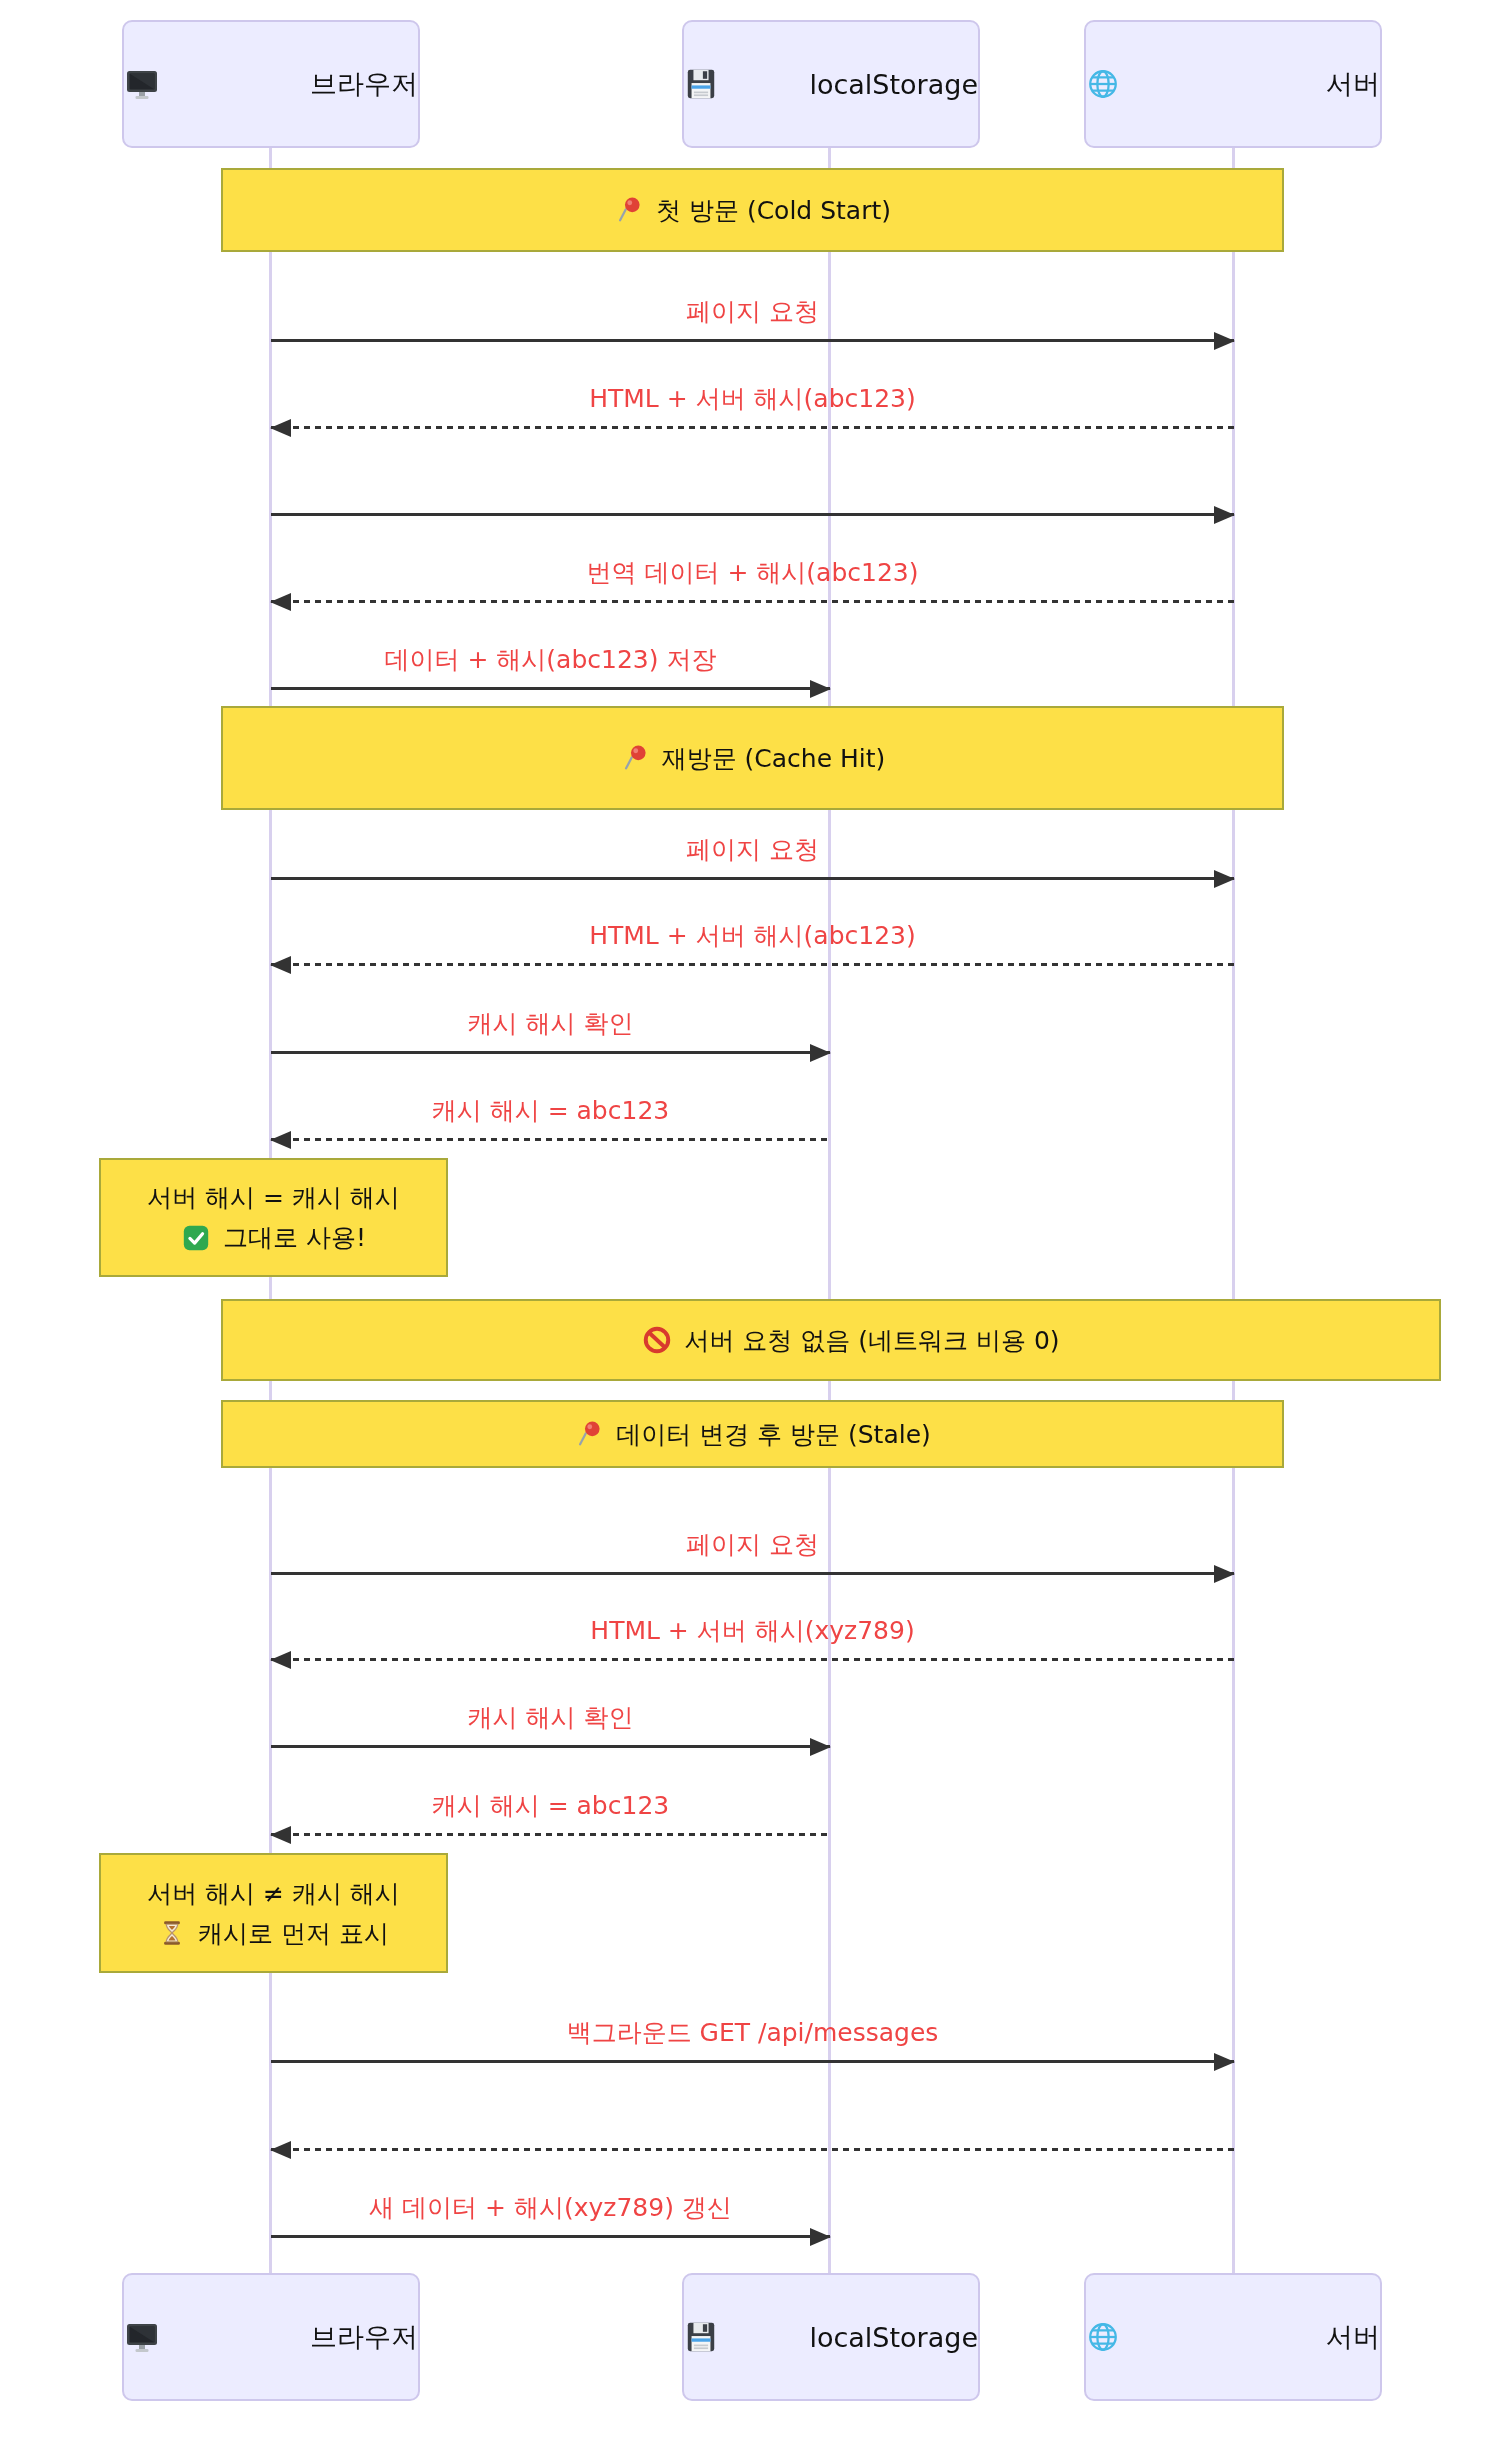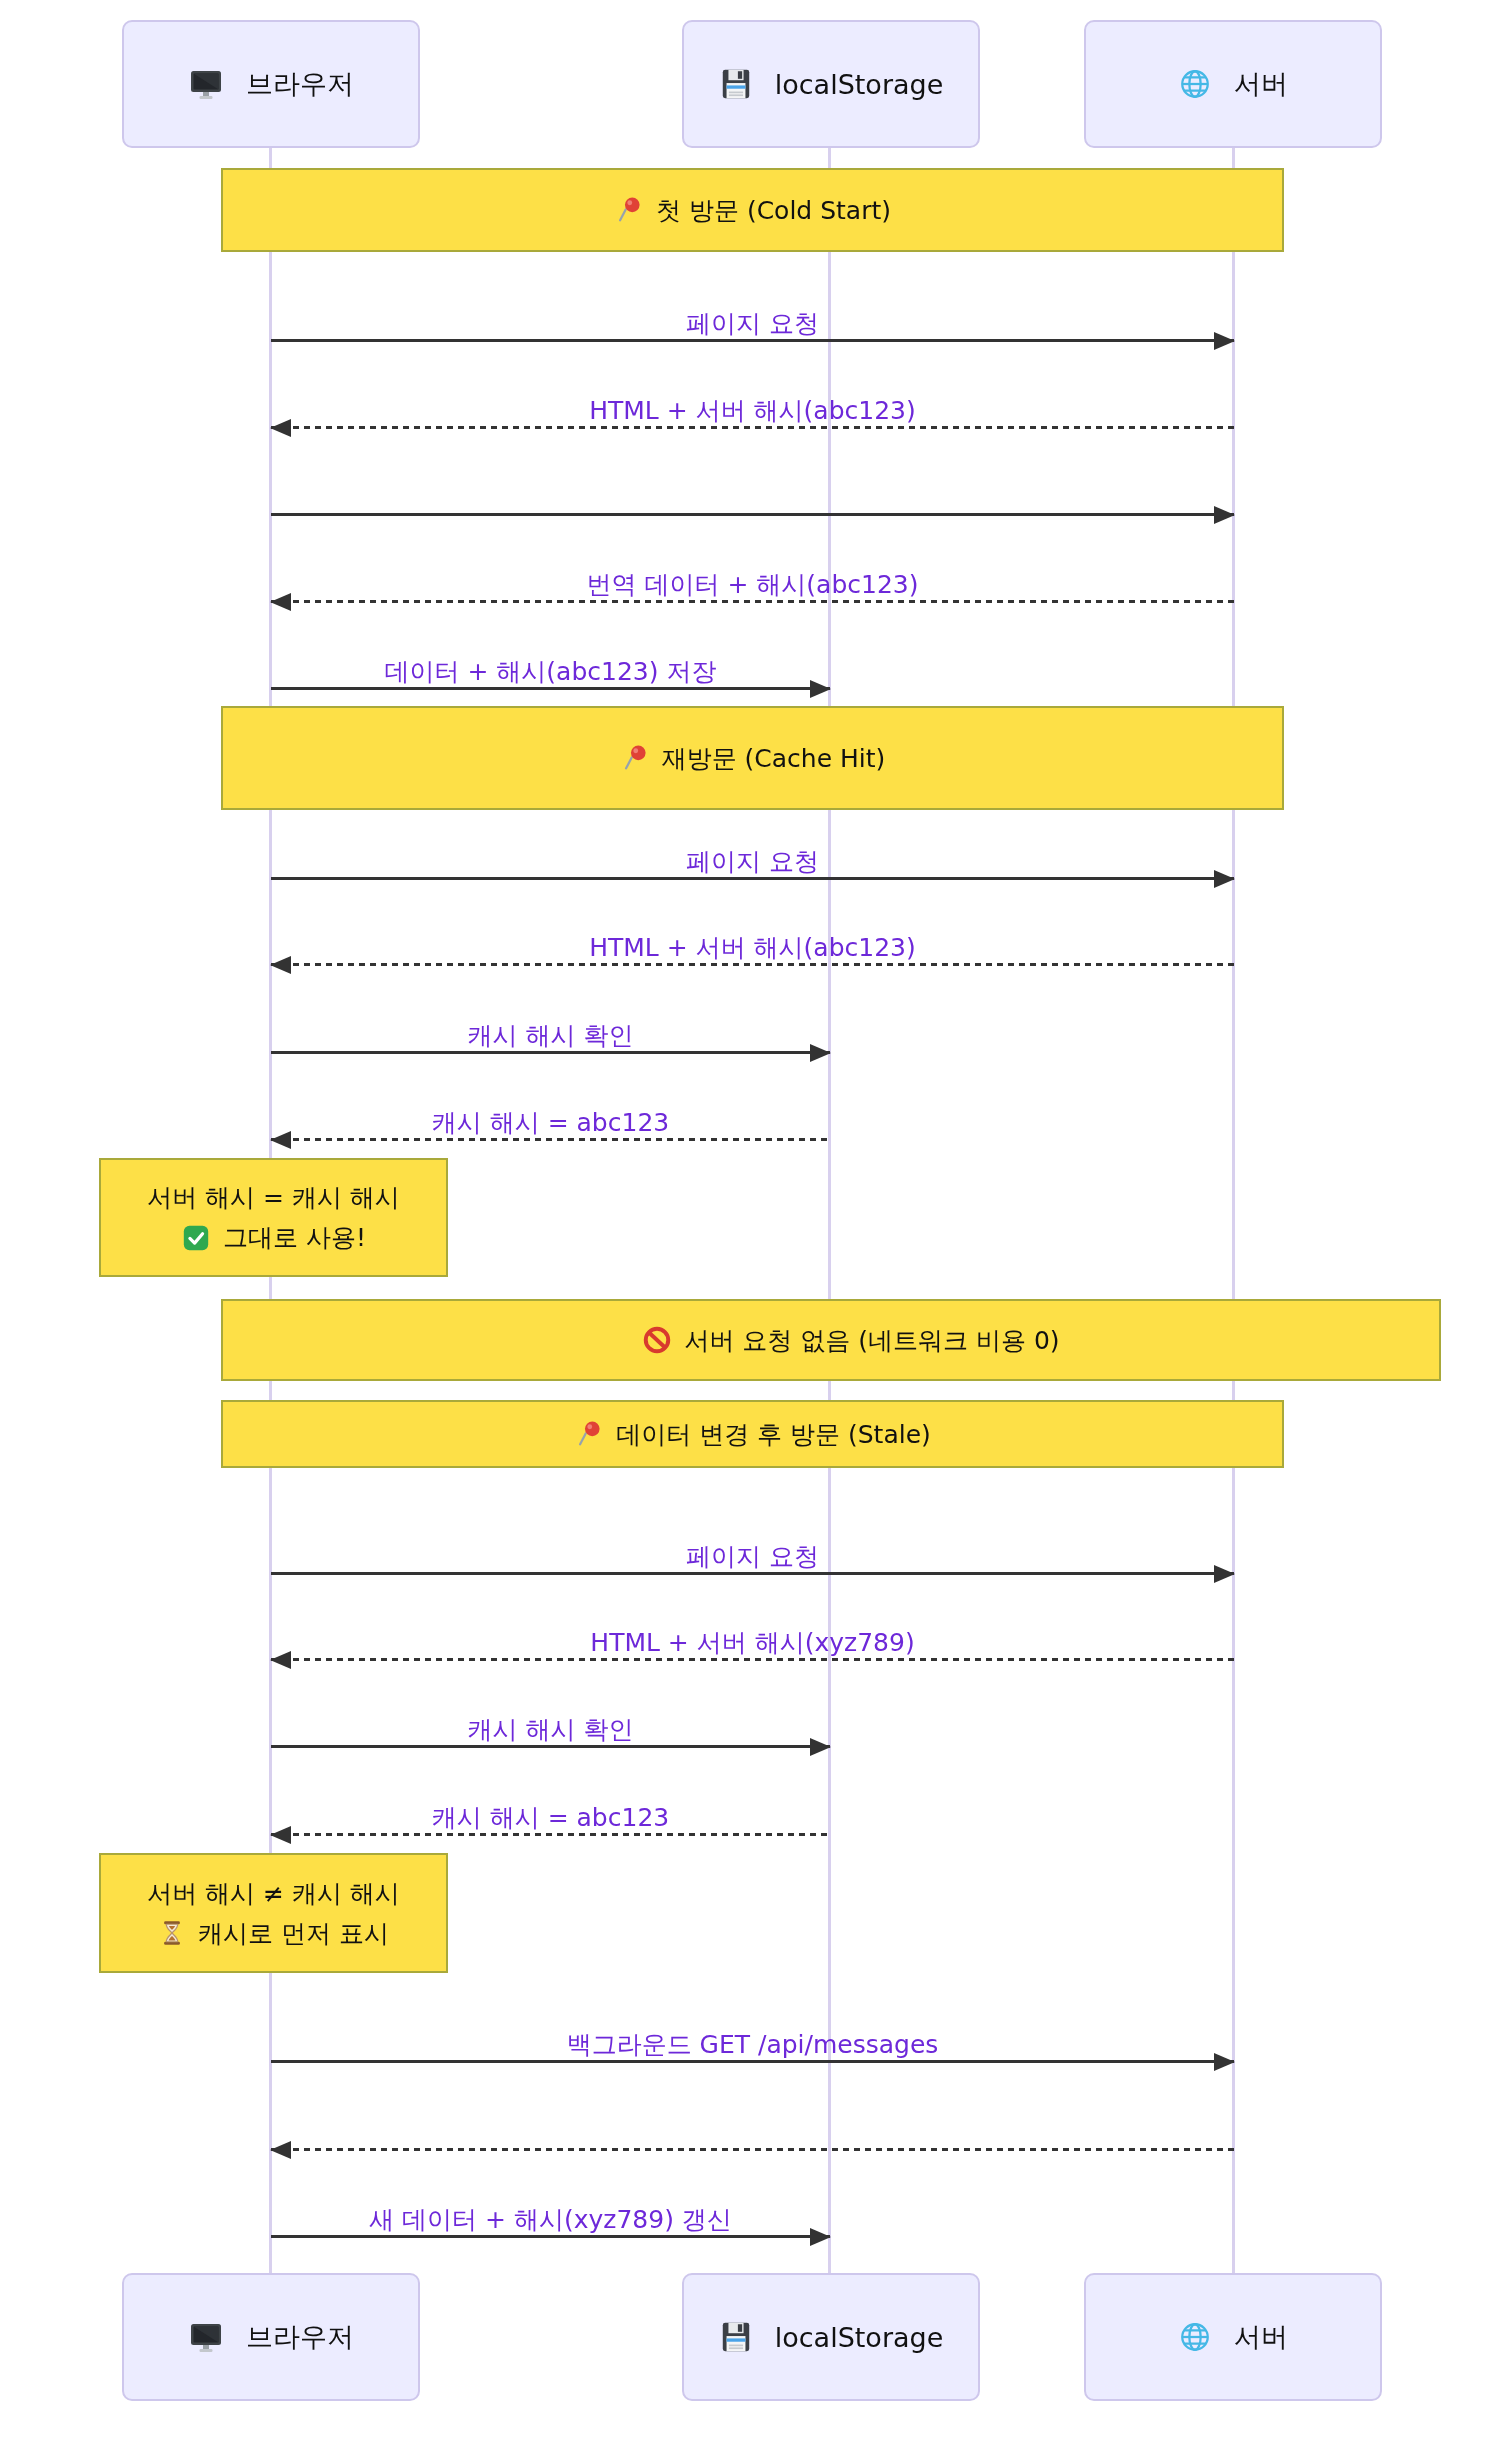"브라우저" .actor { justify-content: center -> space-between }
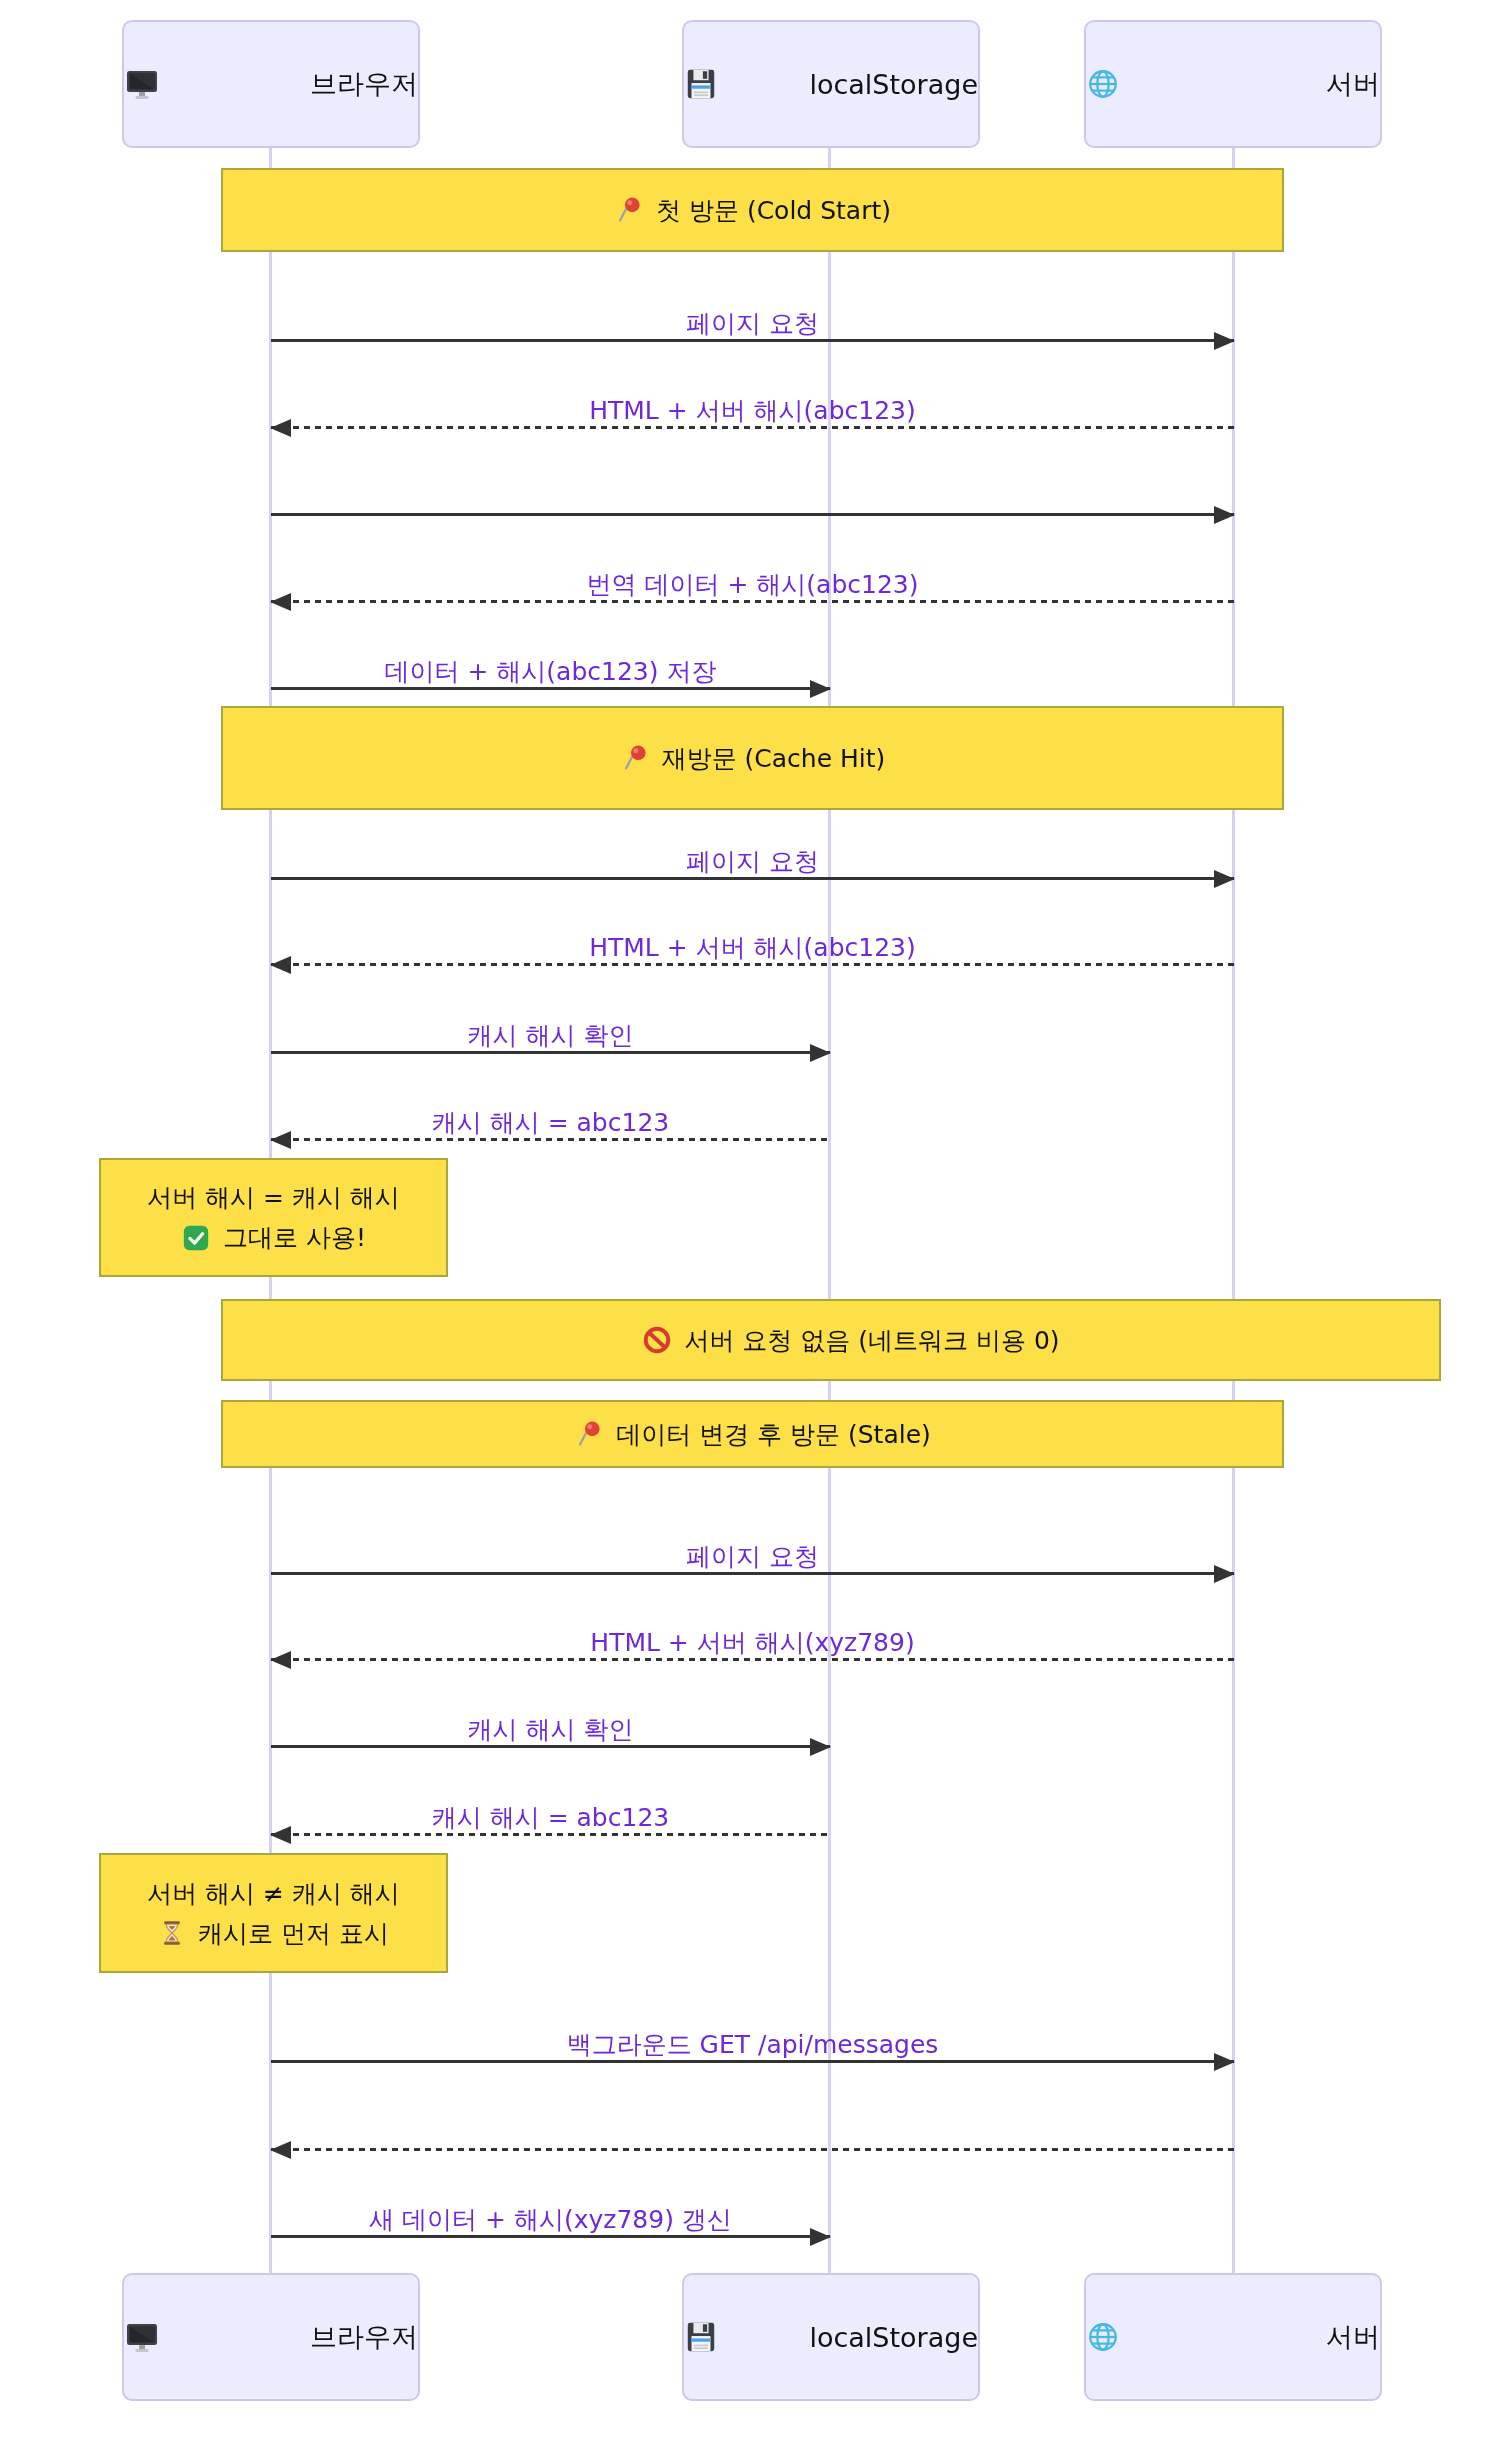"페이지 요청" .msg .lbl { bottom: 2px -> 14px; color: #6d28d9 -> #ef4444 }
